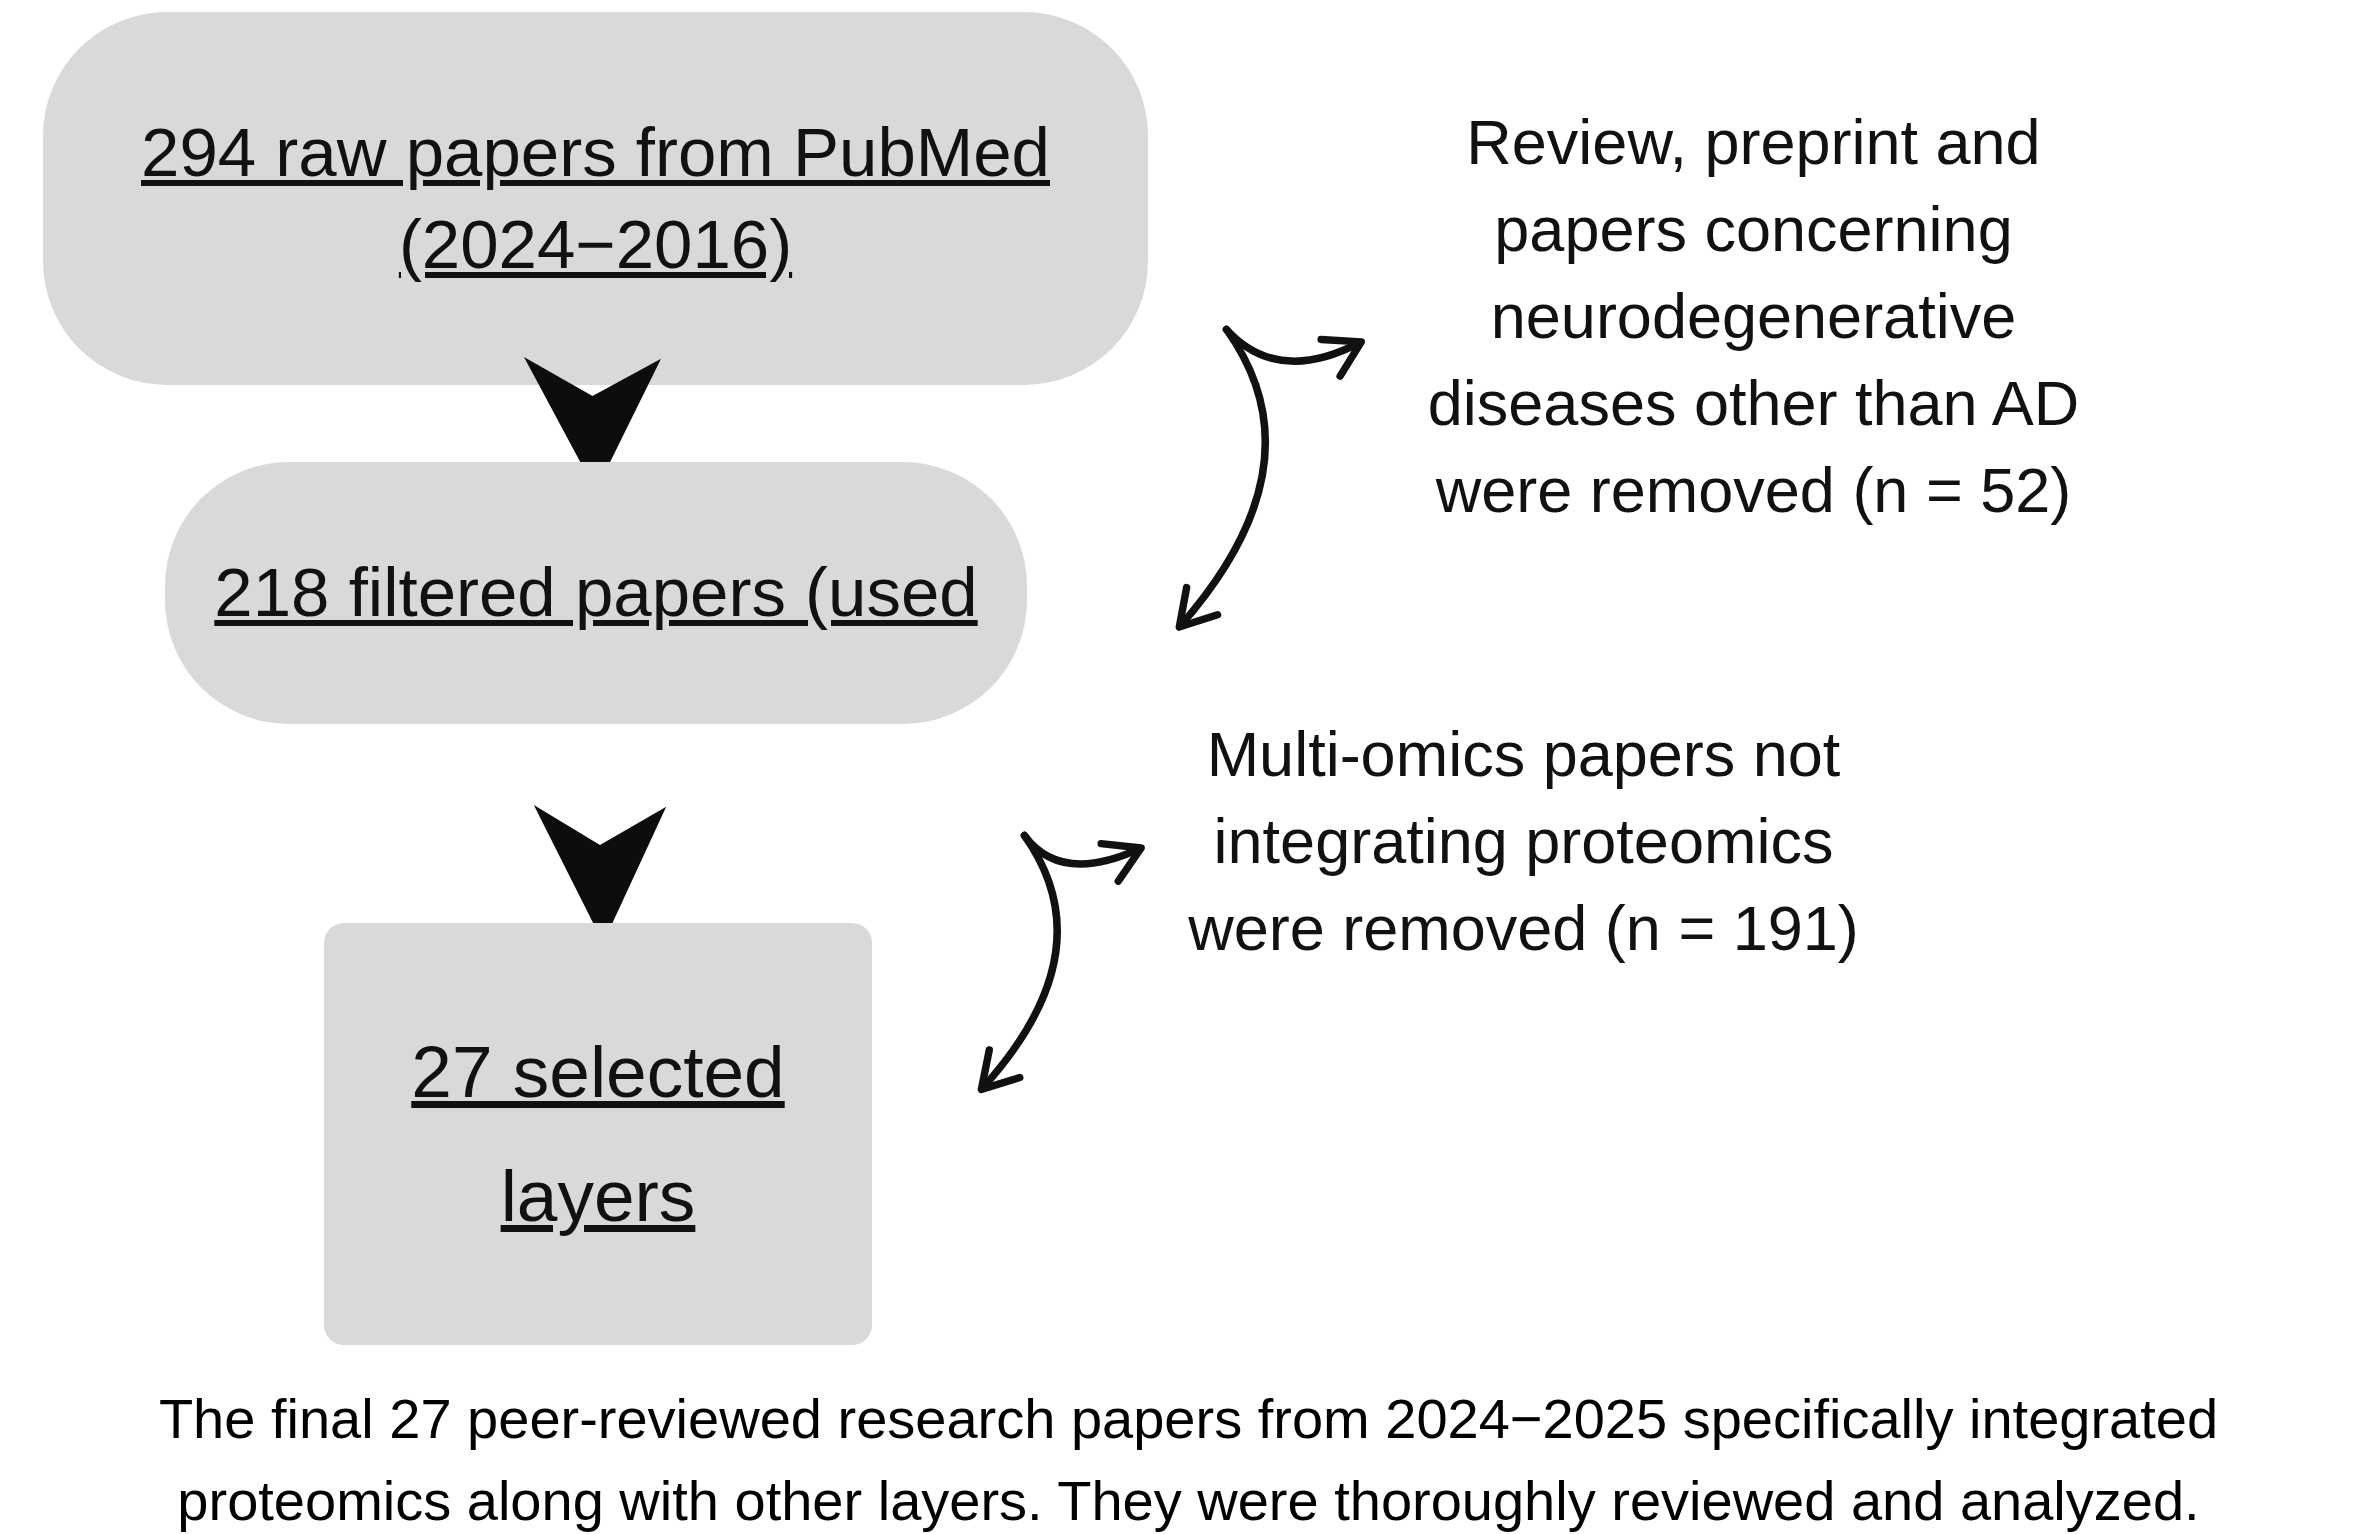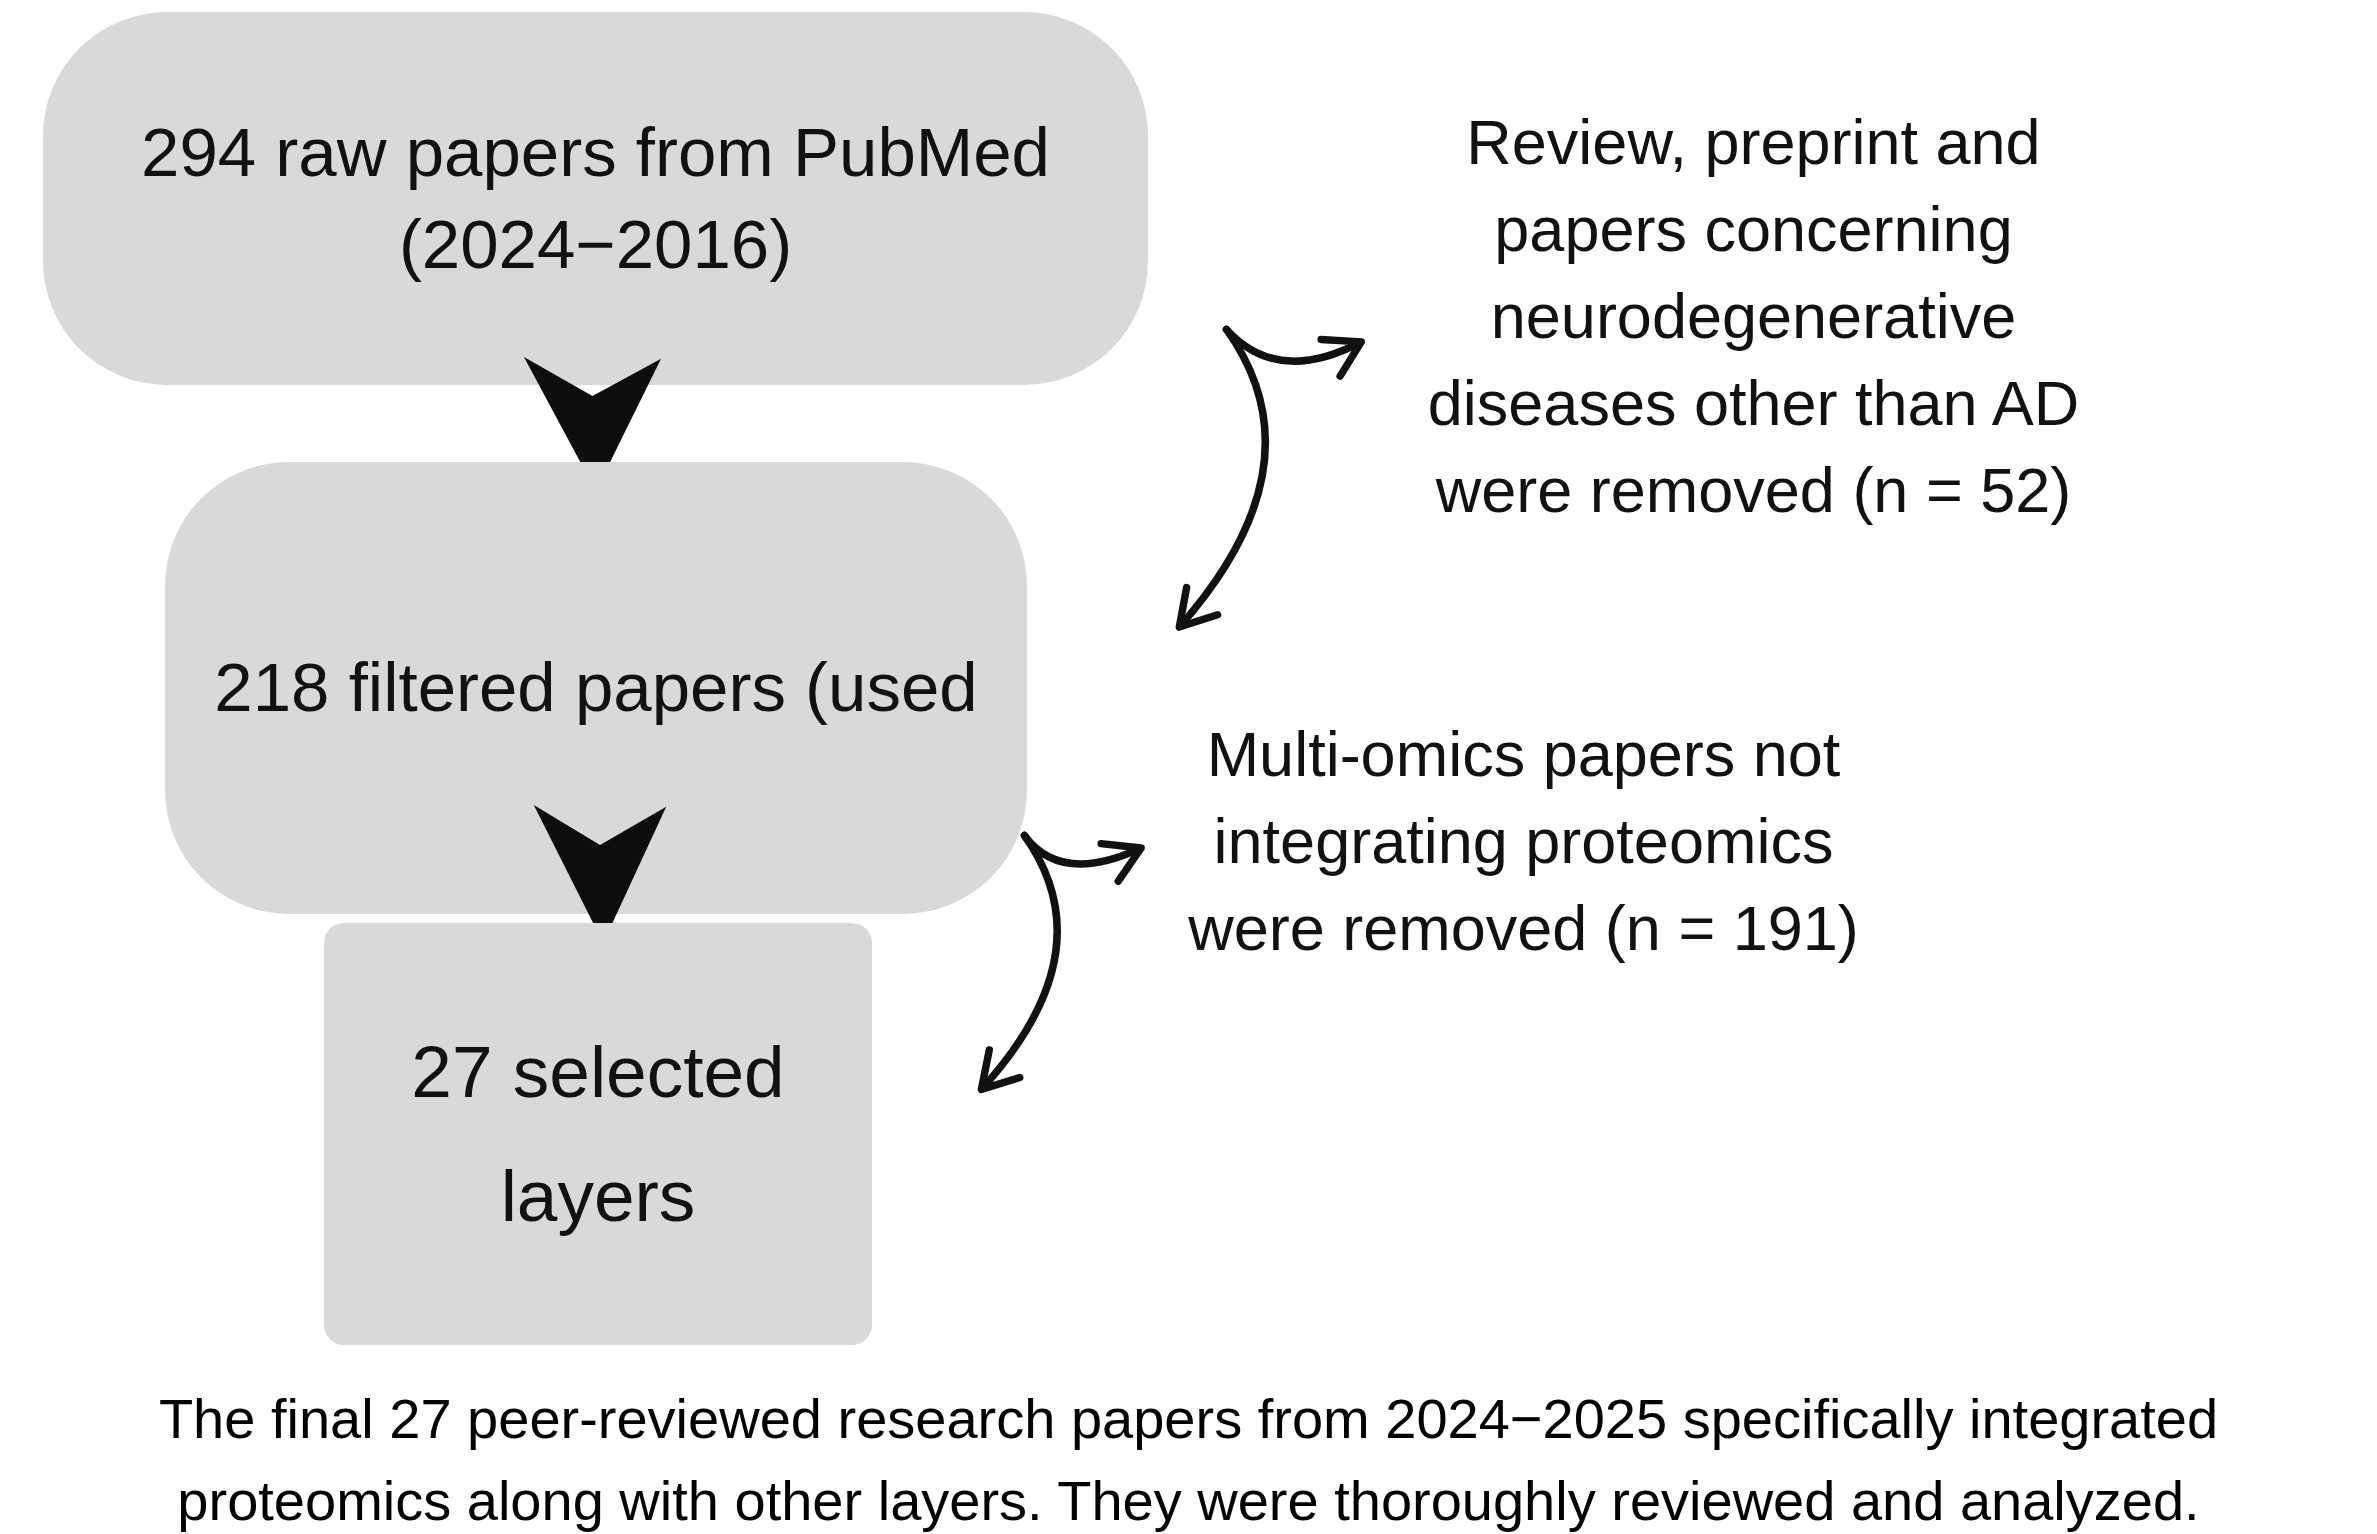"294 raw papers from PubMed" .flow-box { text-decoration: none -> underline }
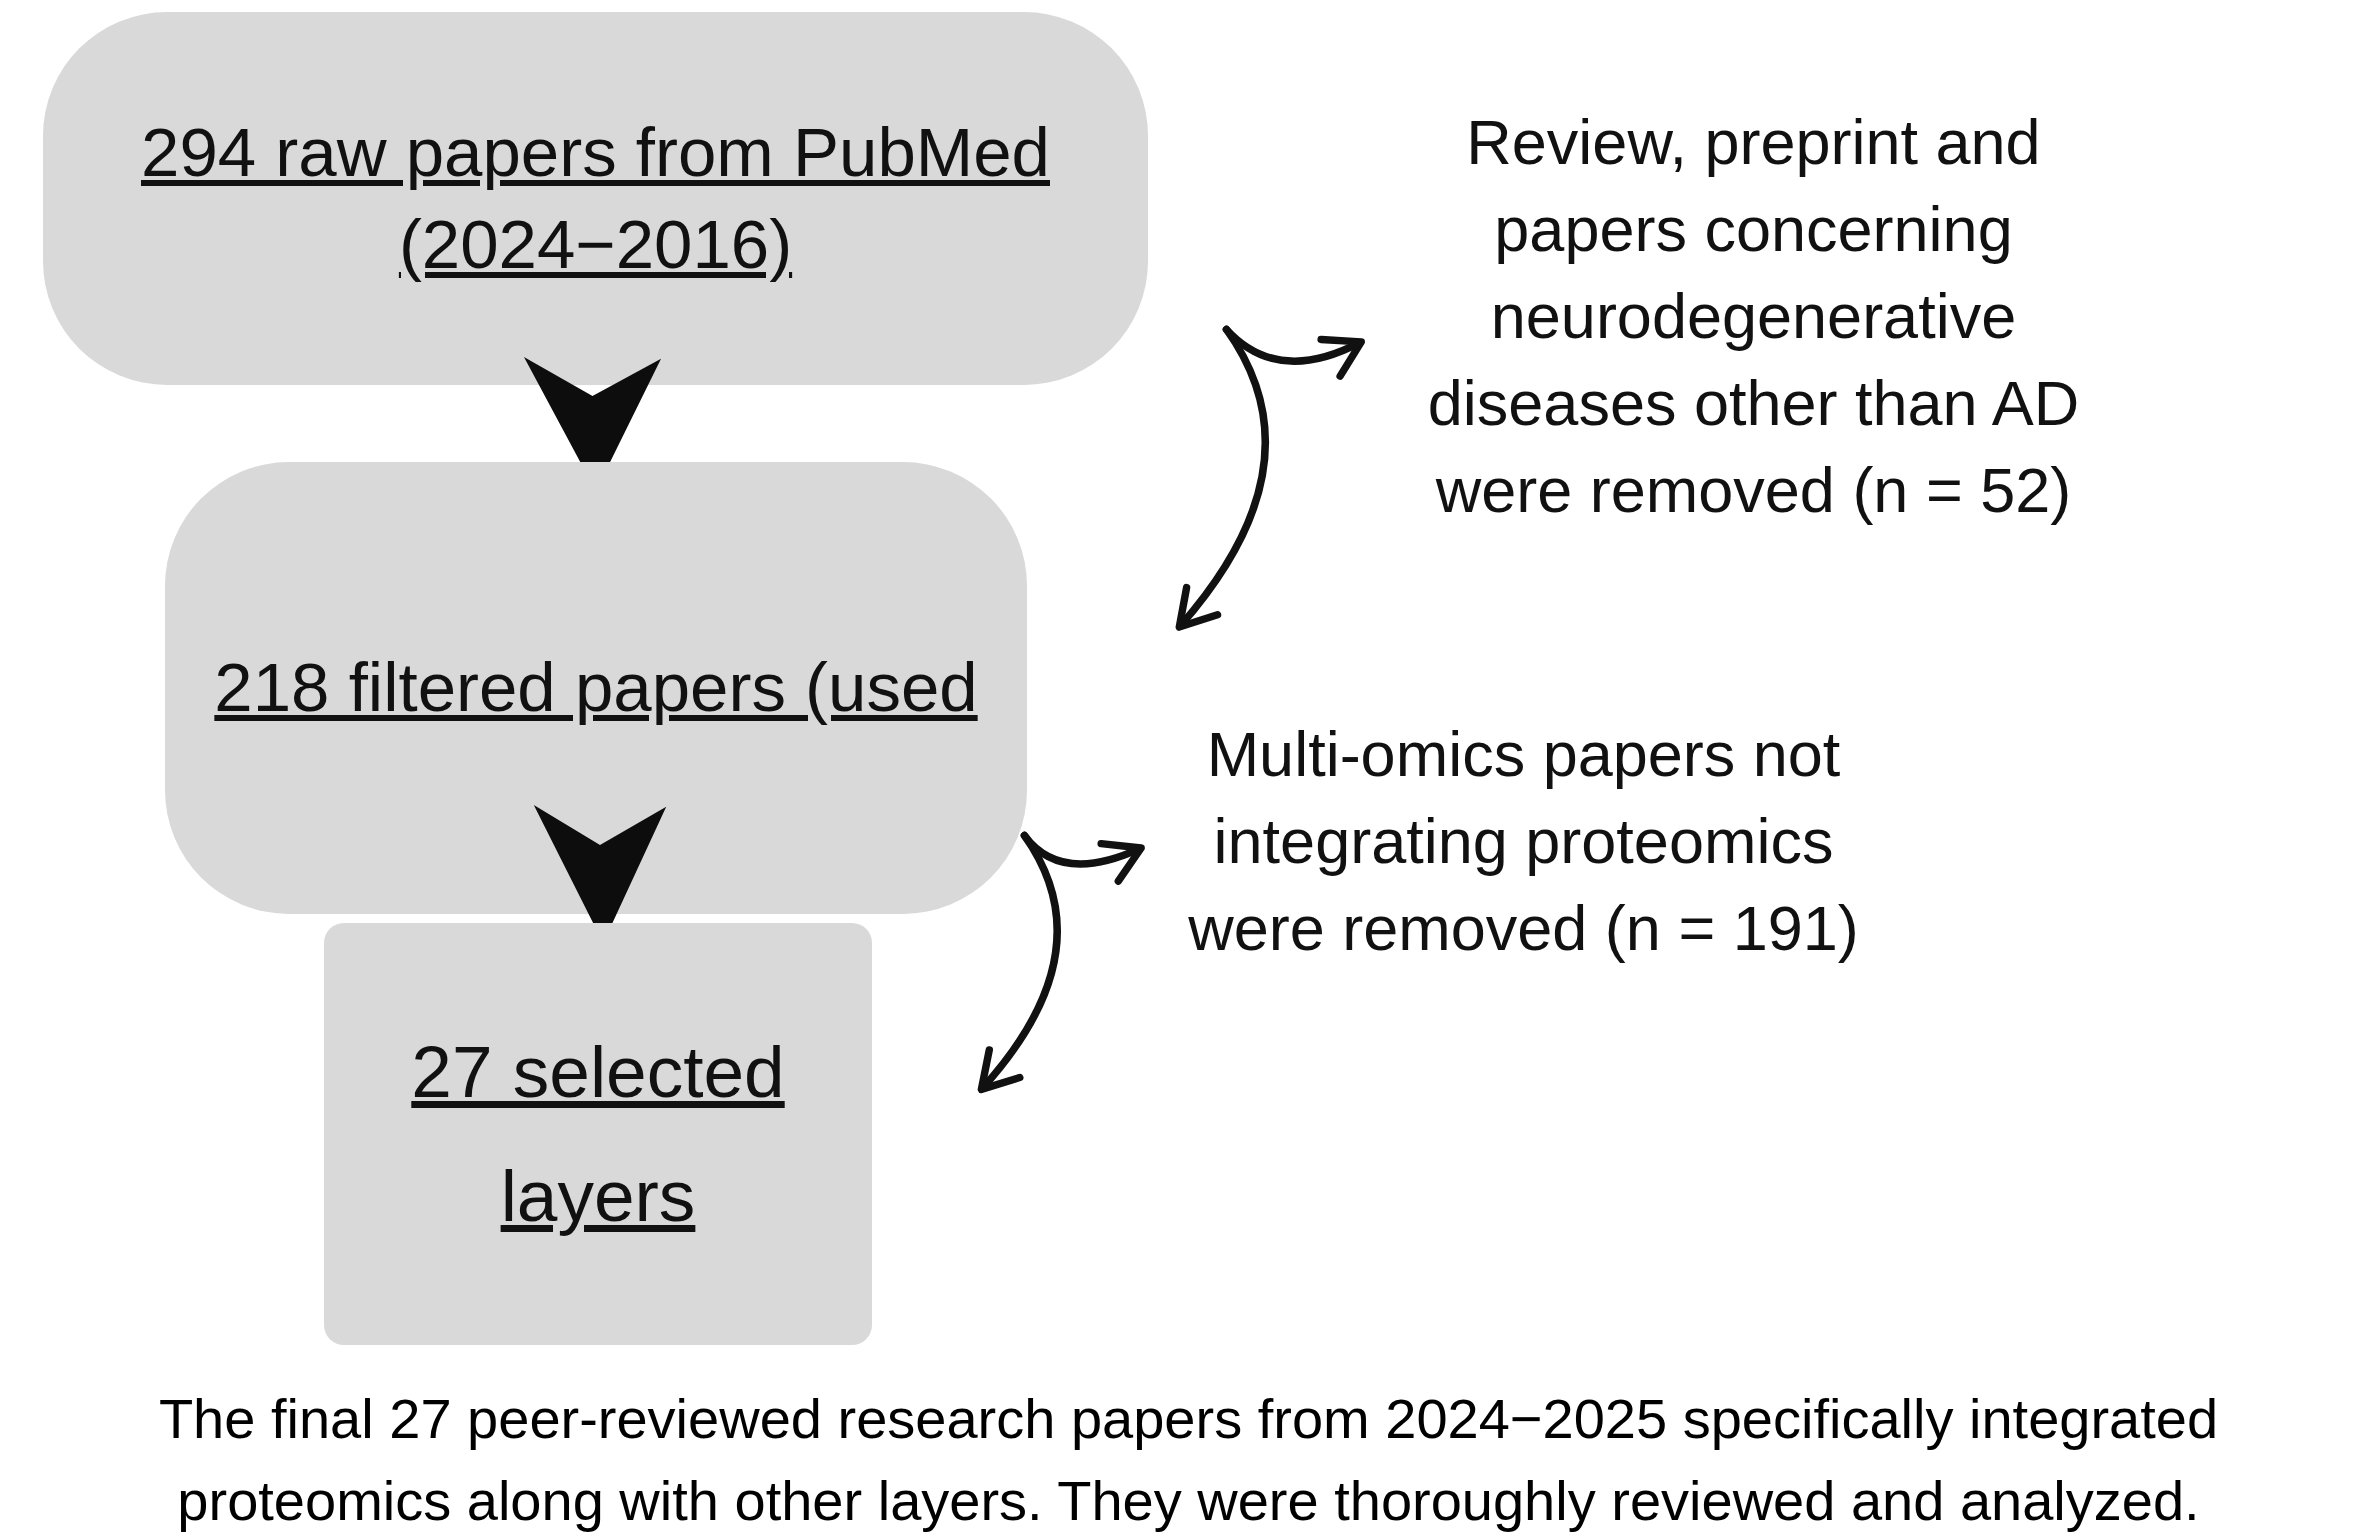"218 filtered papers (used" .box-2 { height: 452px -> 262px }
